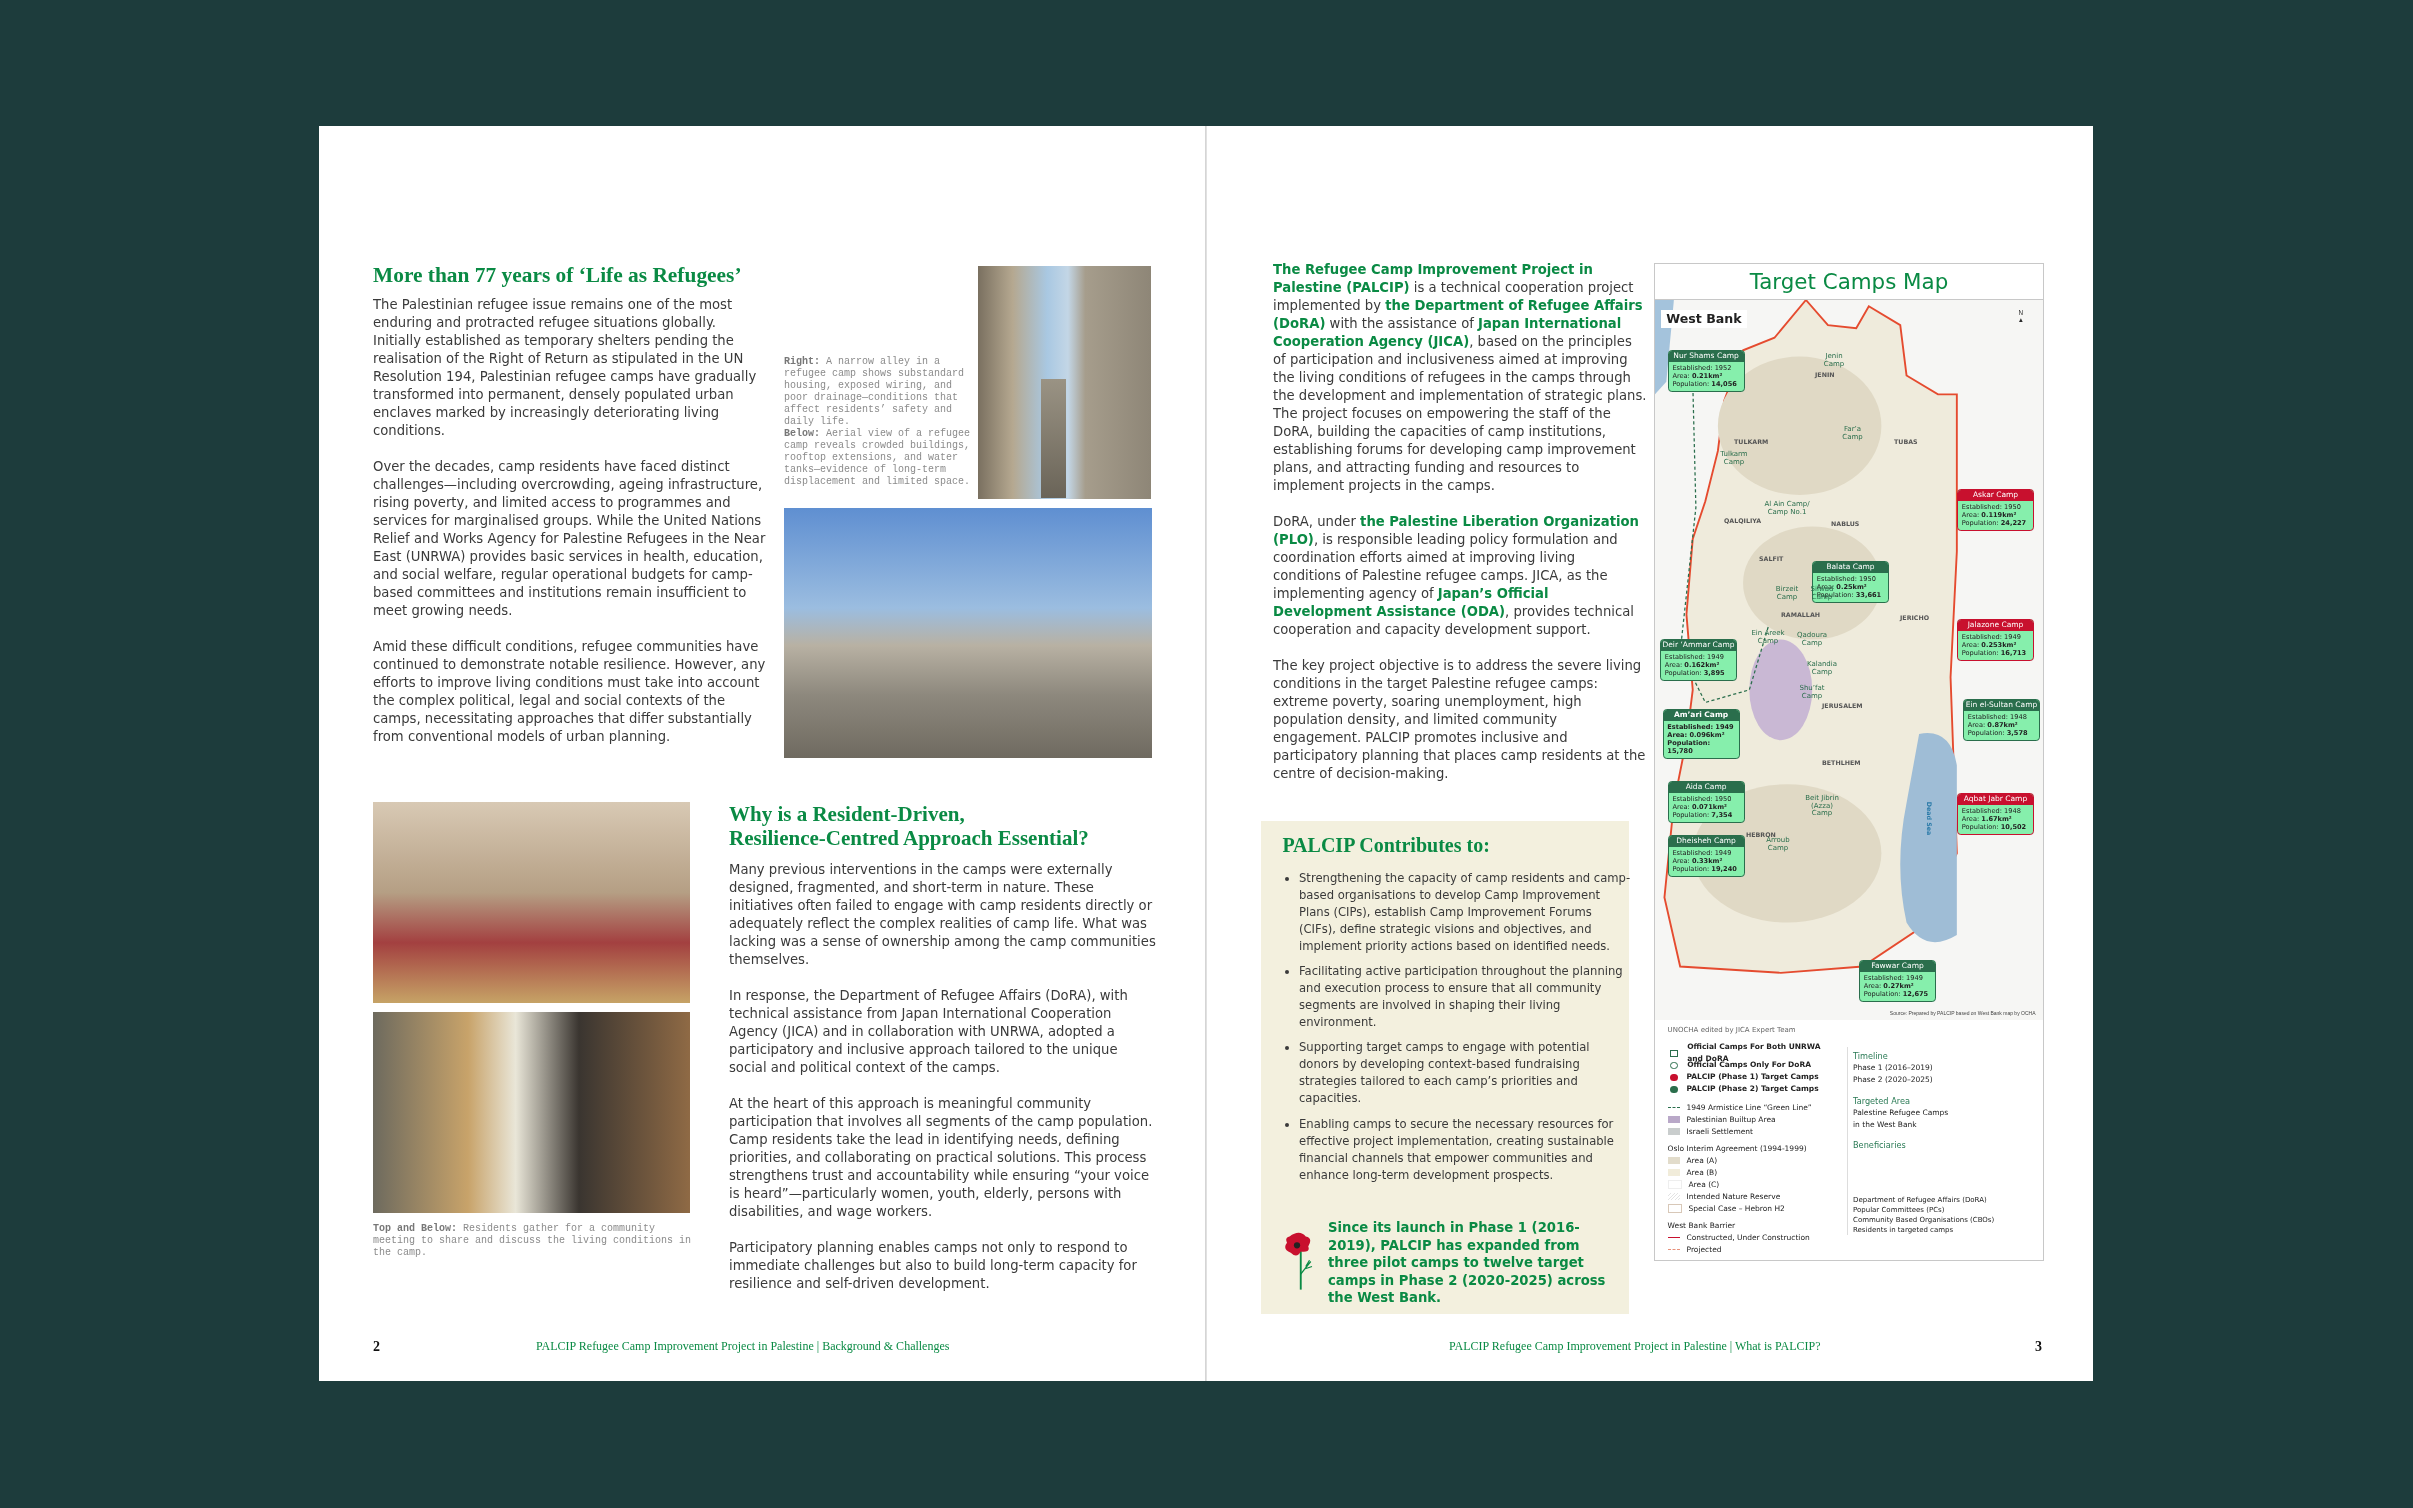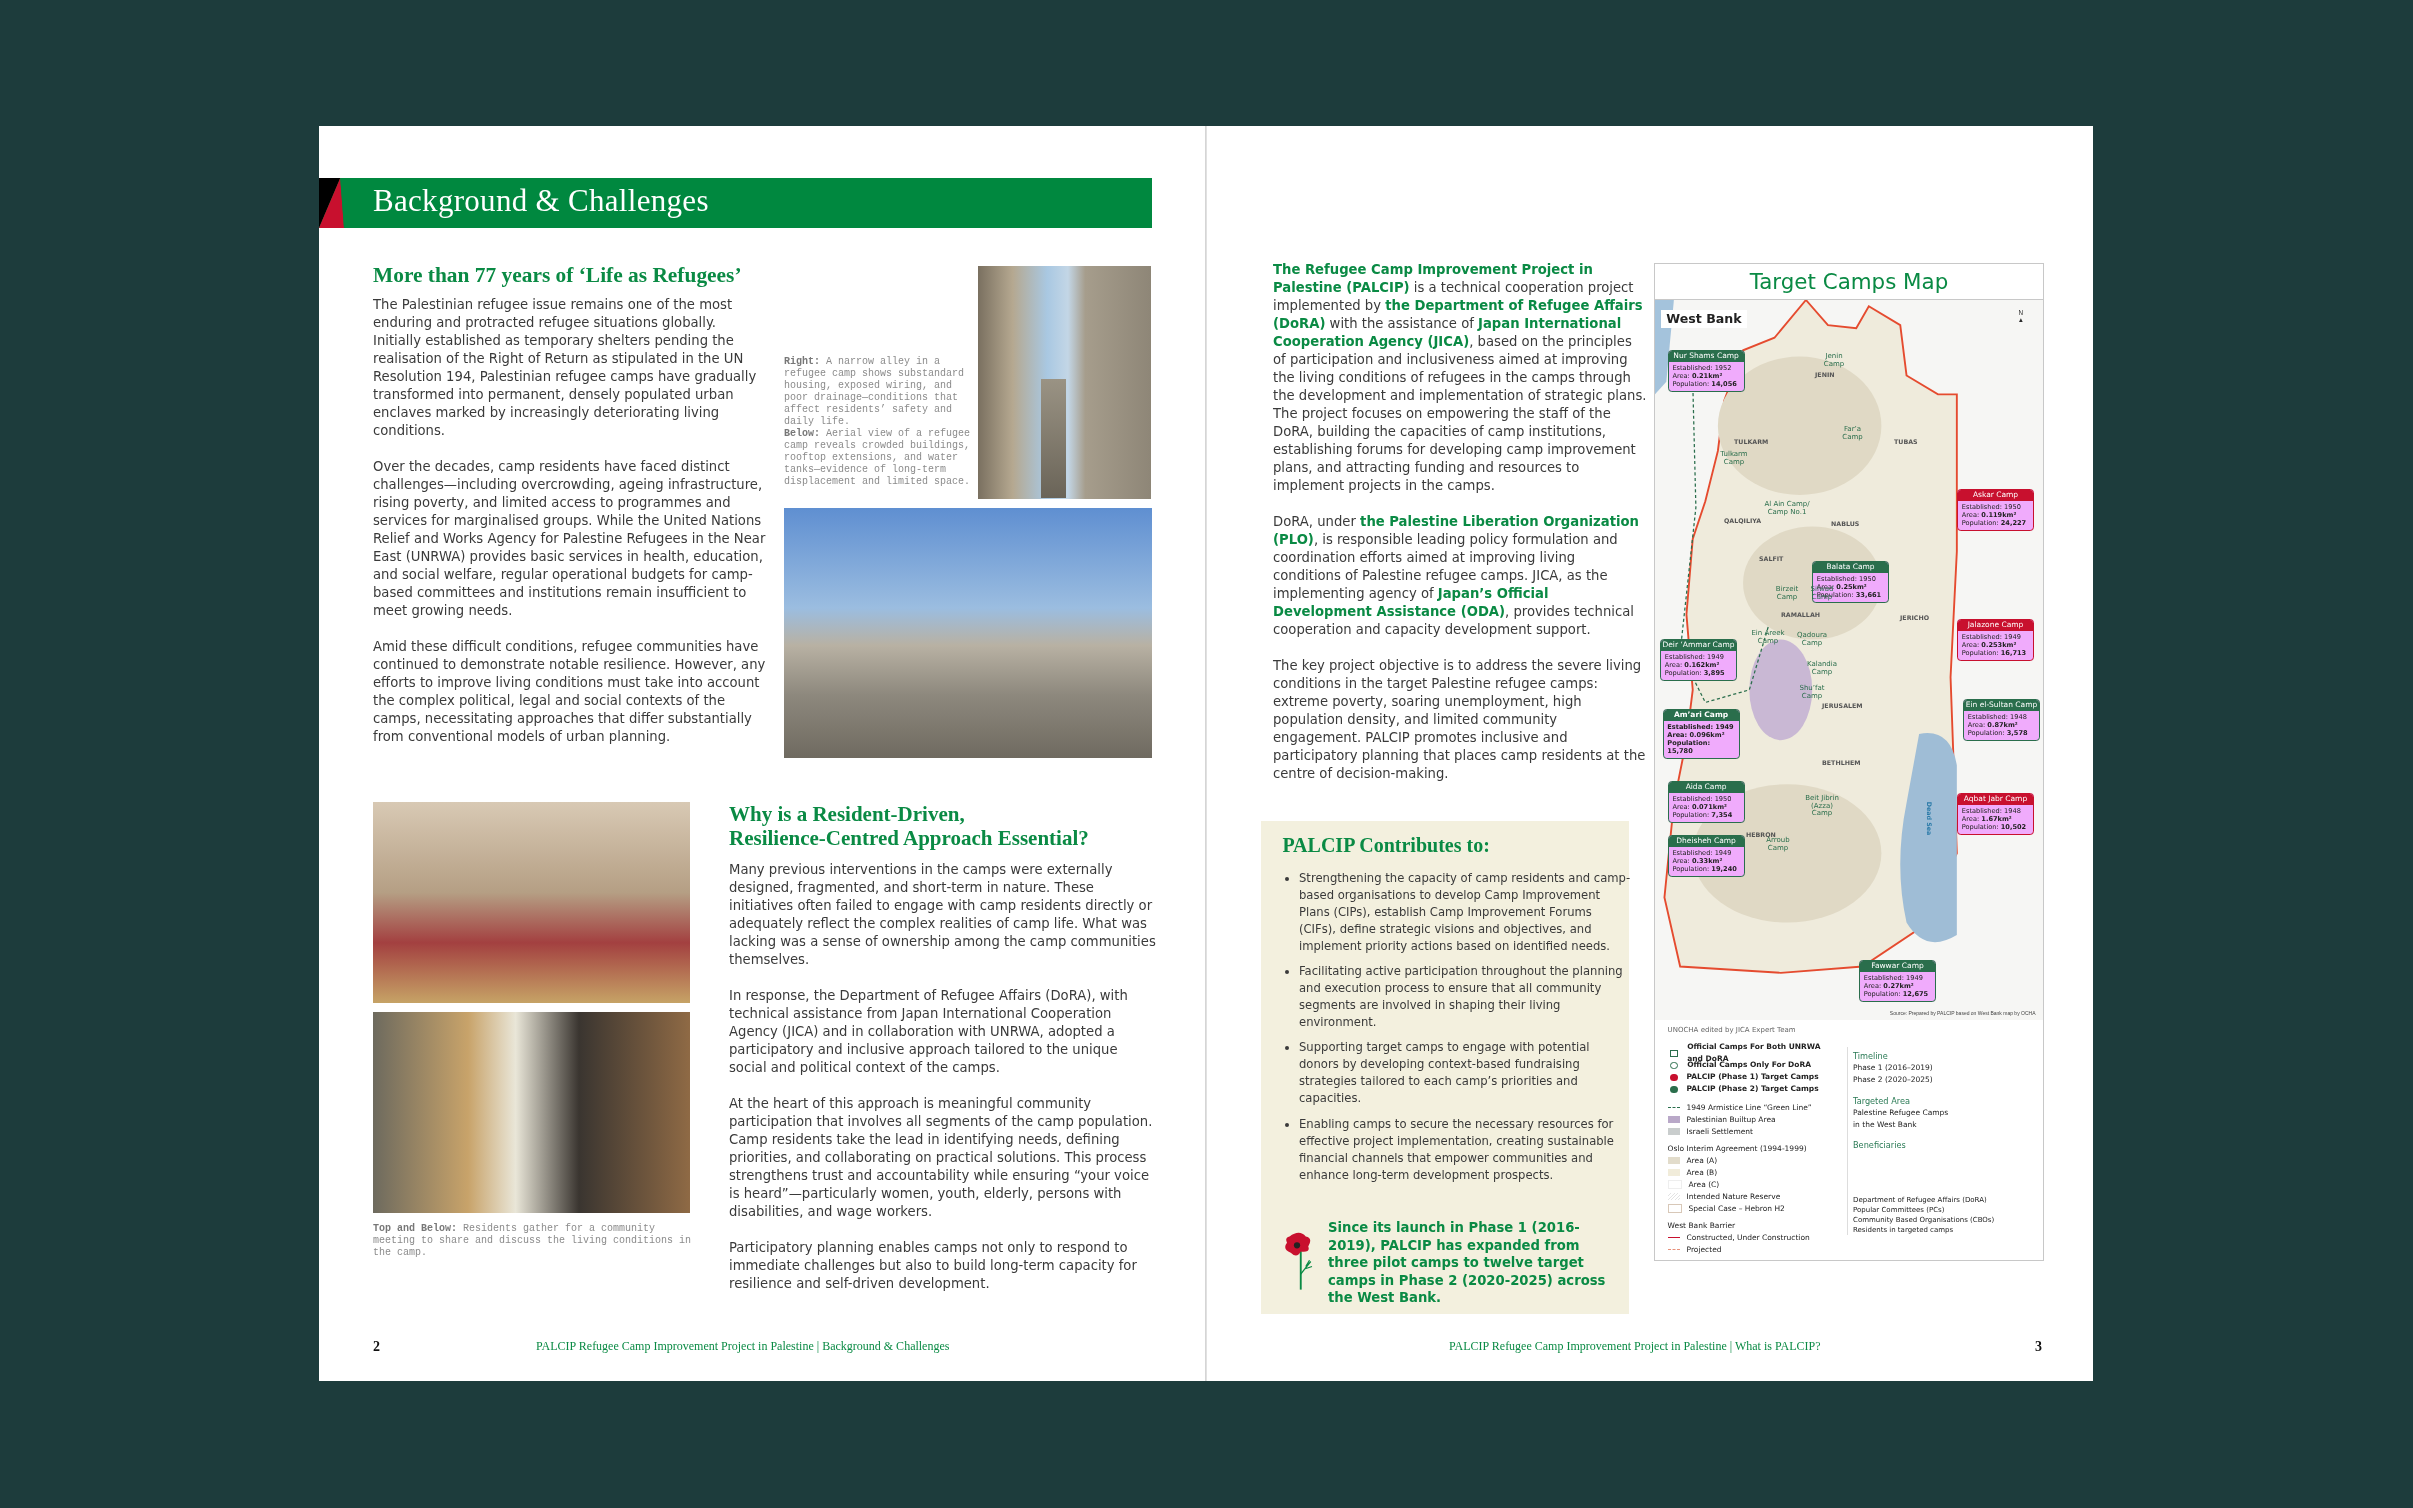"Background & Challenges" div.banner { html: <div> <svg> <polygon></polygon> <polygon></polygon> <polygon></polygon> <polygon></polygon> <polygon></polygon> </svg> <h1>Background &amp; Challenges</h1> </div> -> none }
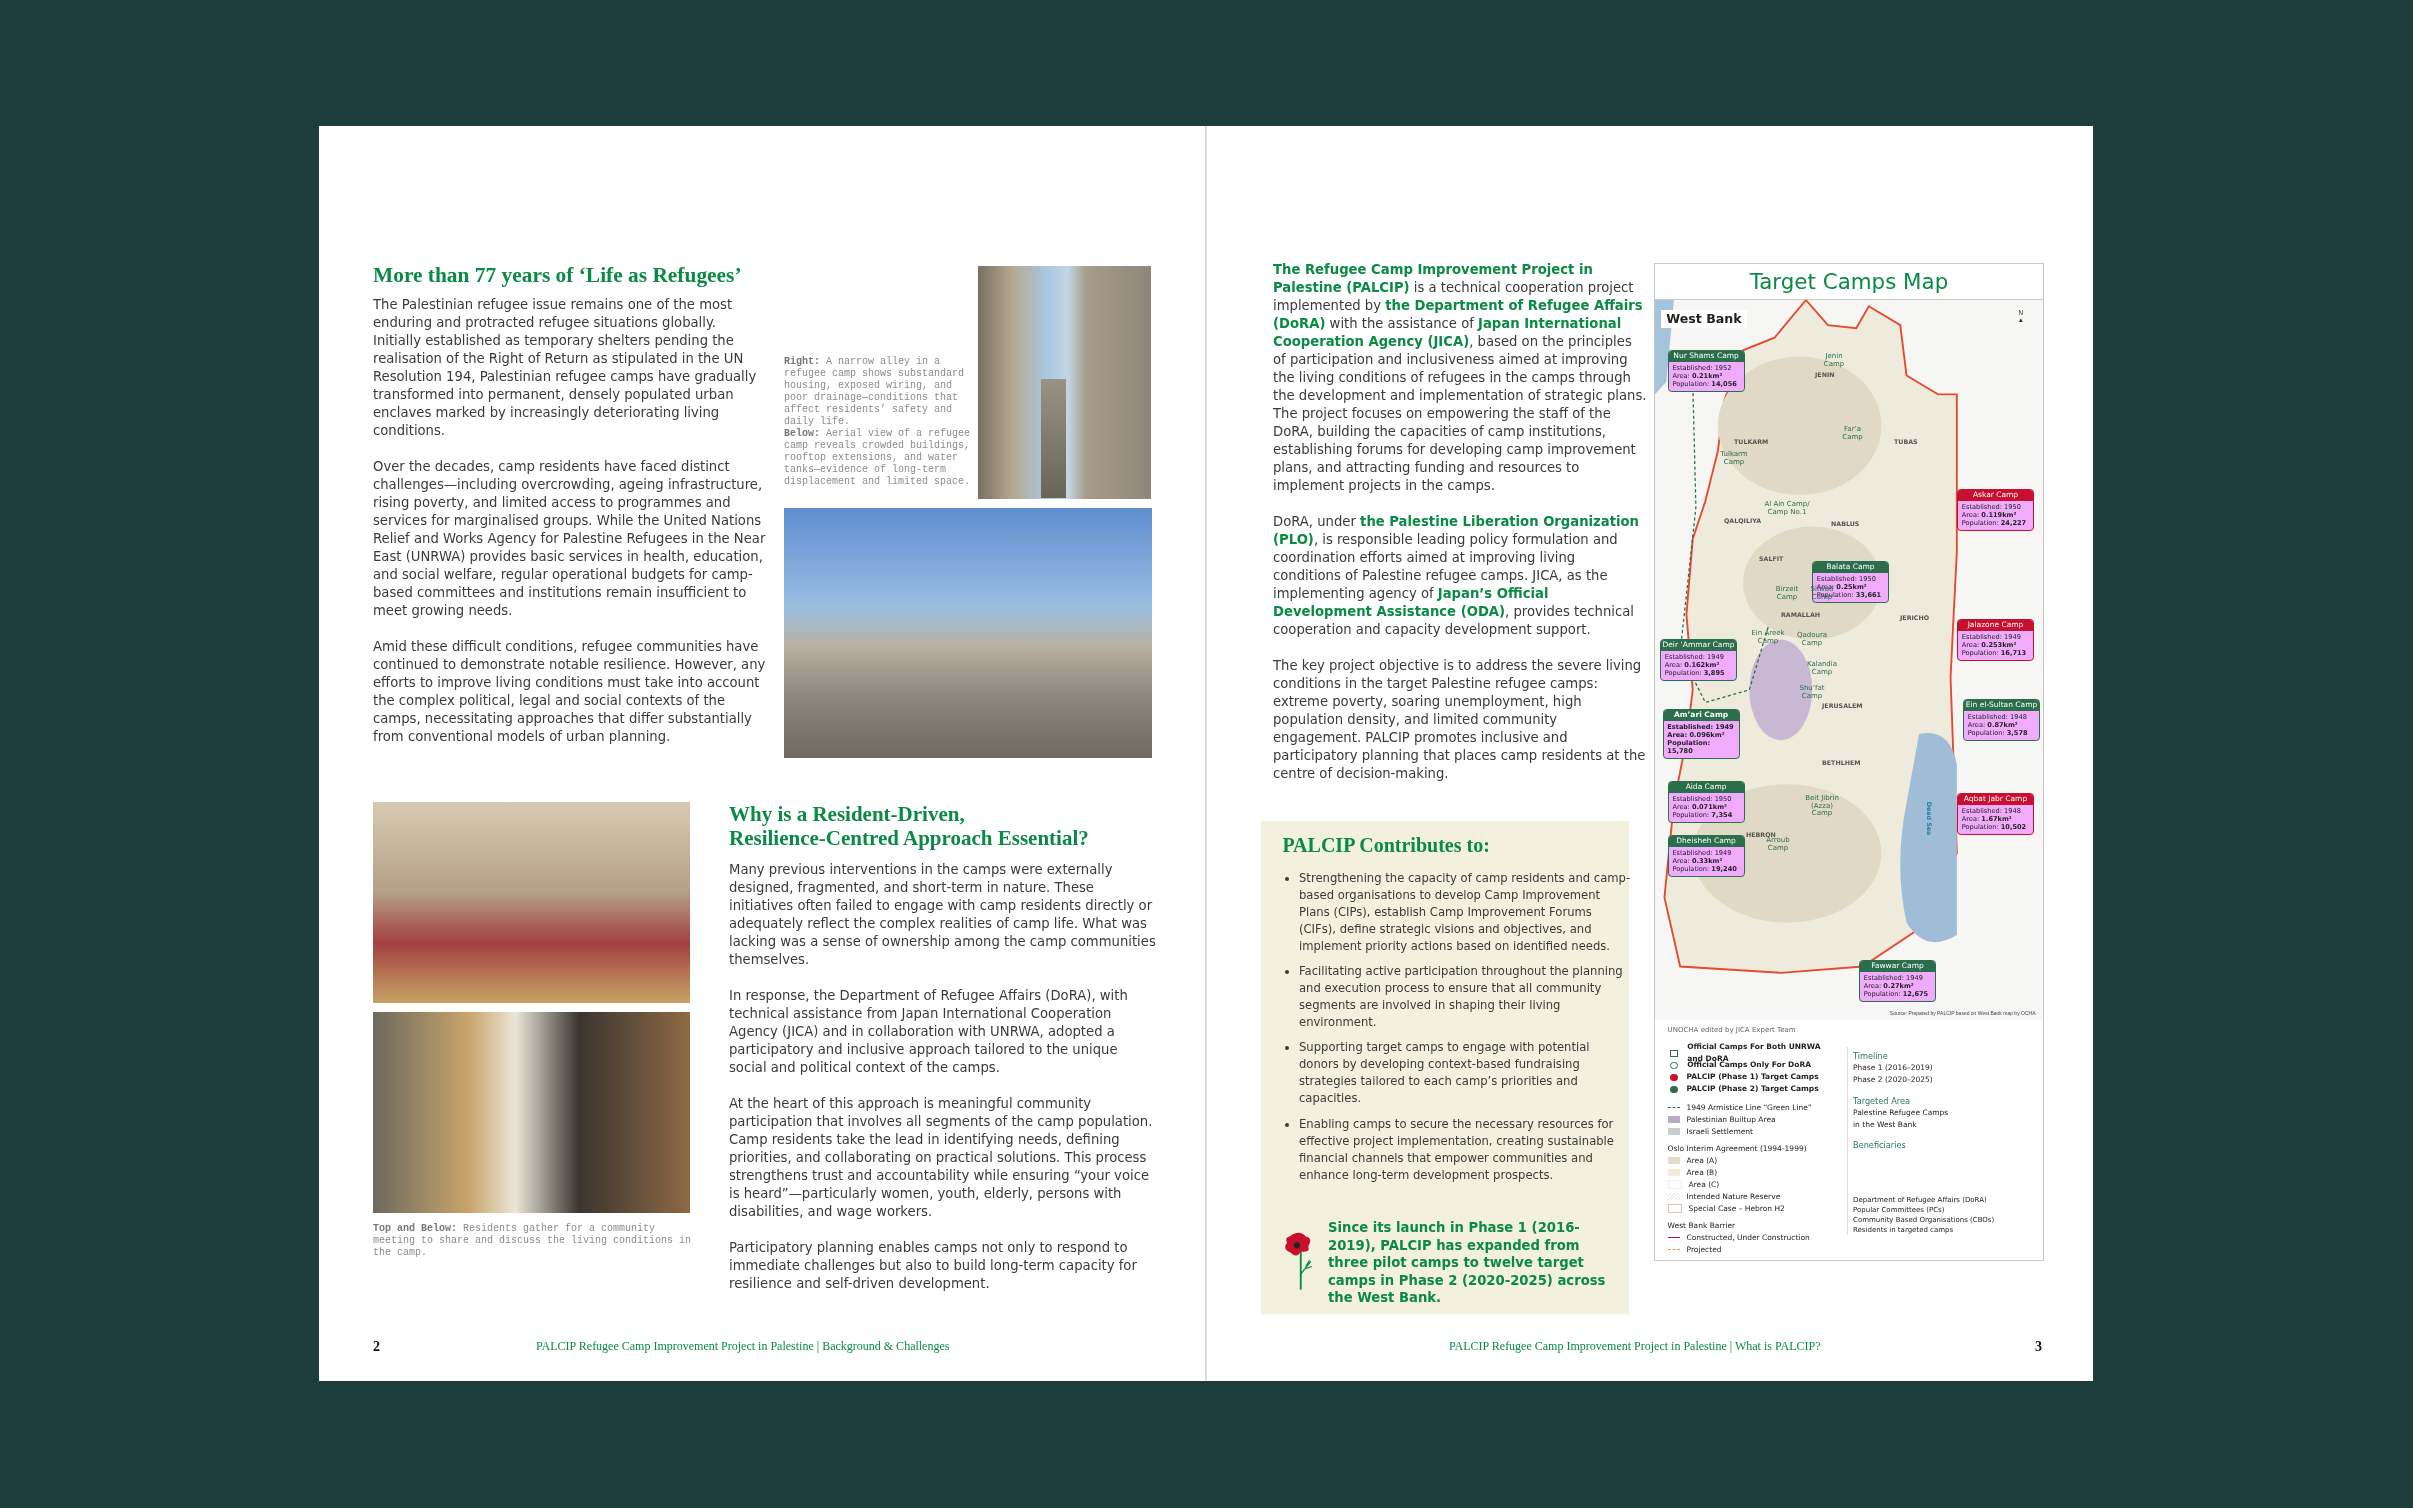"Nur Shams Camp" .camp-card { background: #f0abfc -> #86efac }
